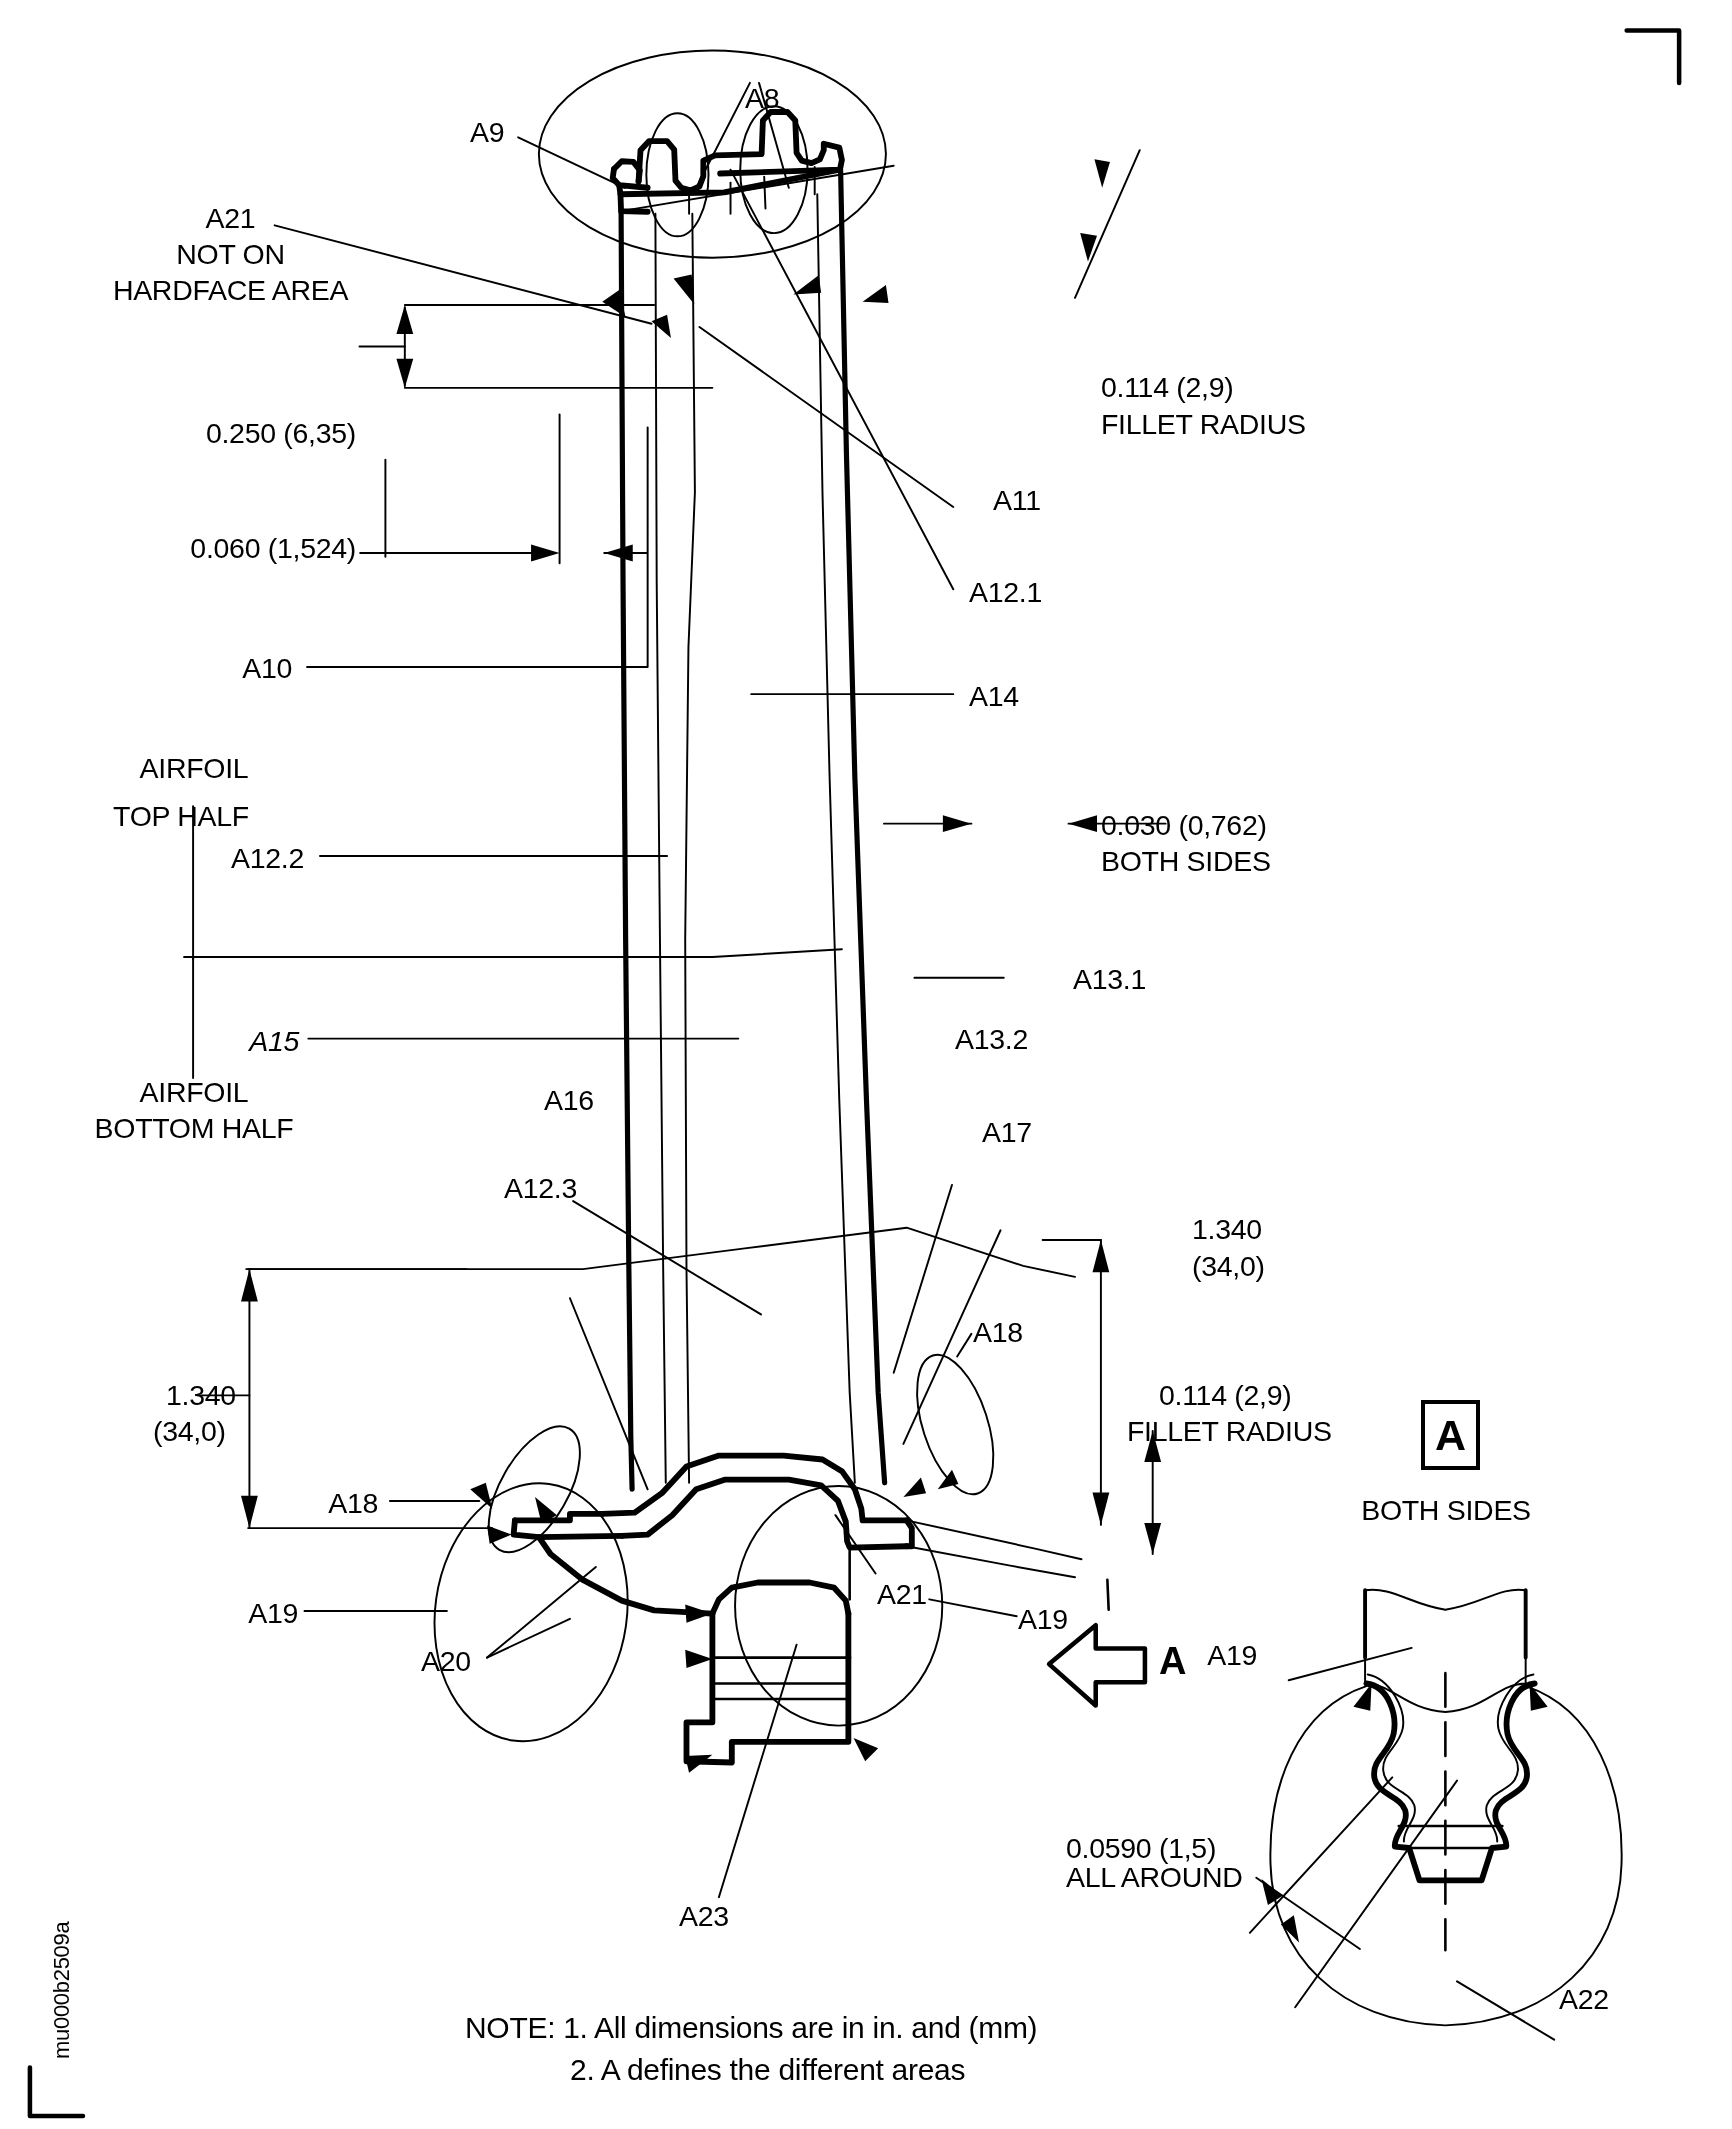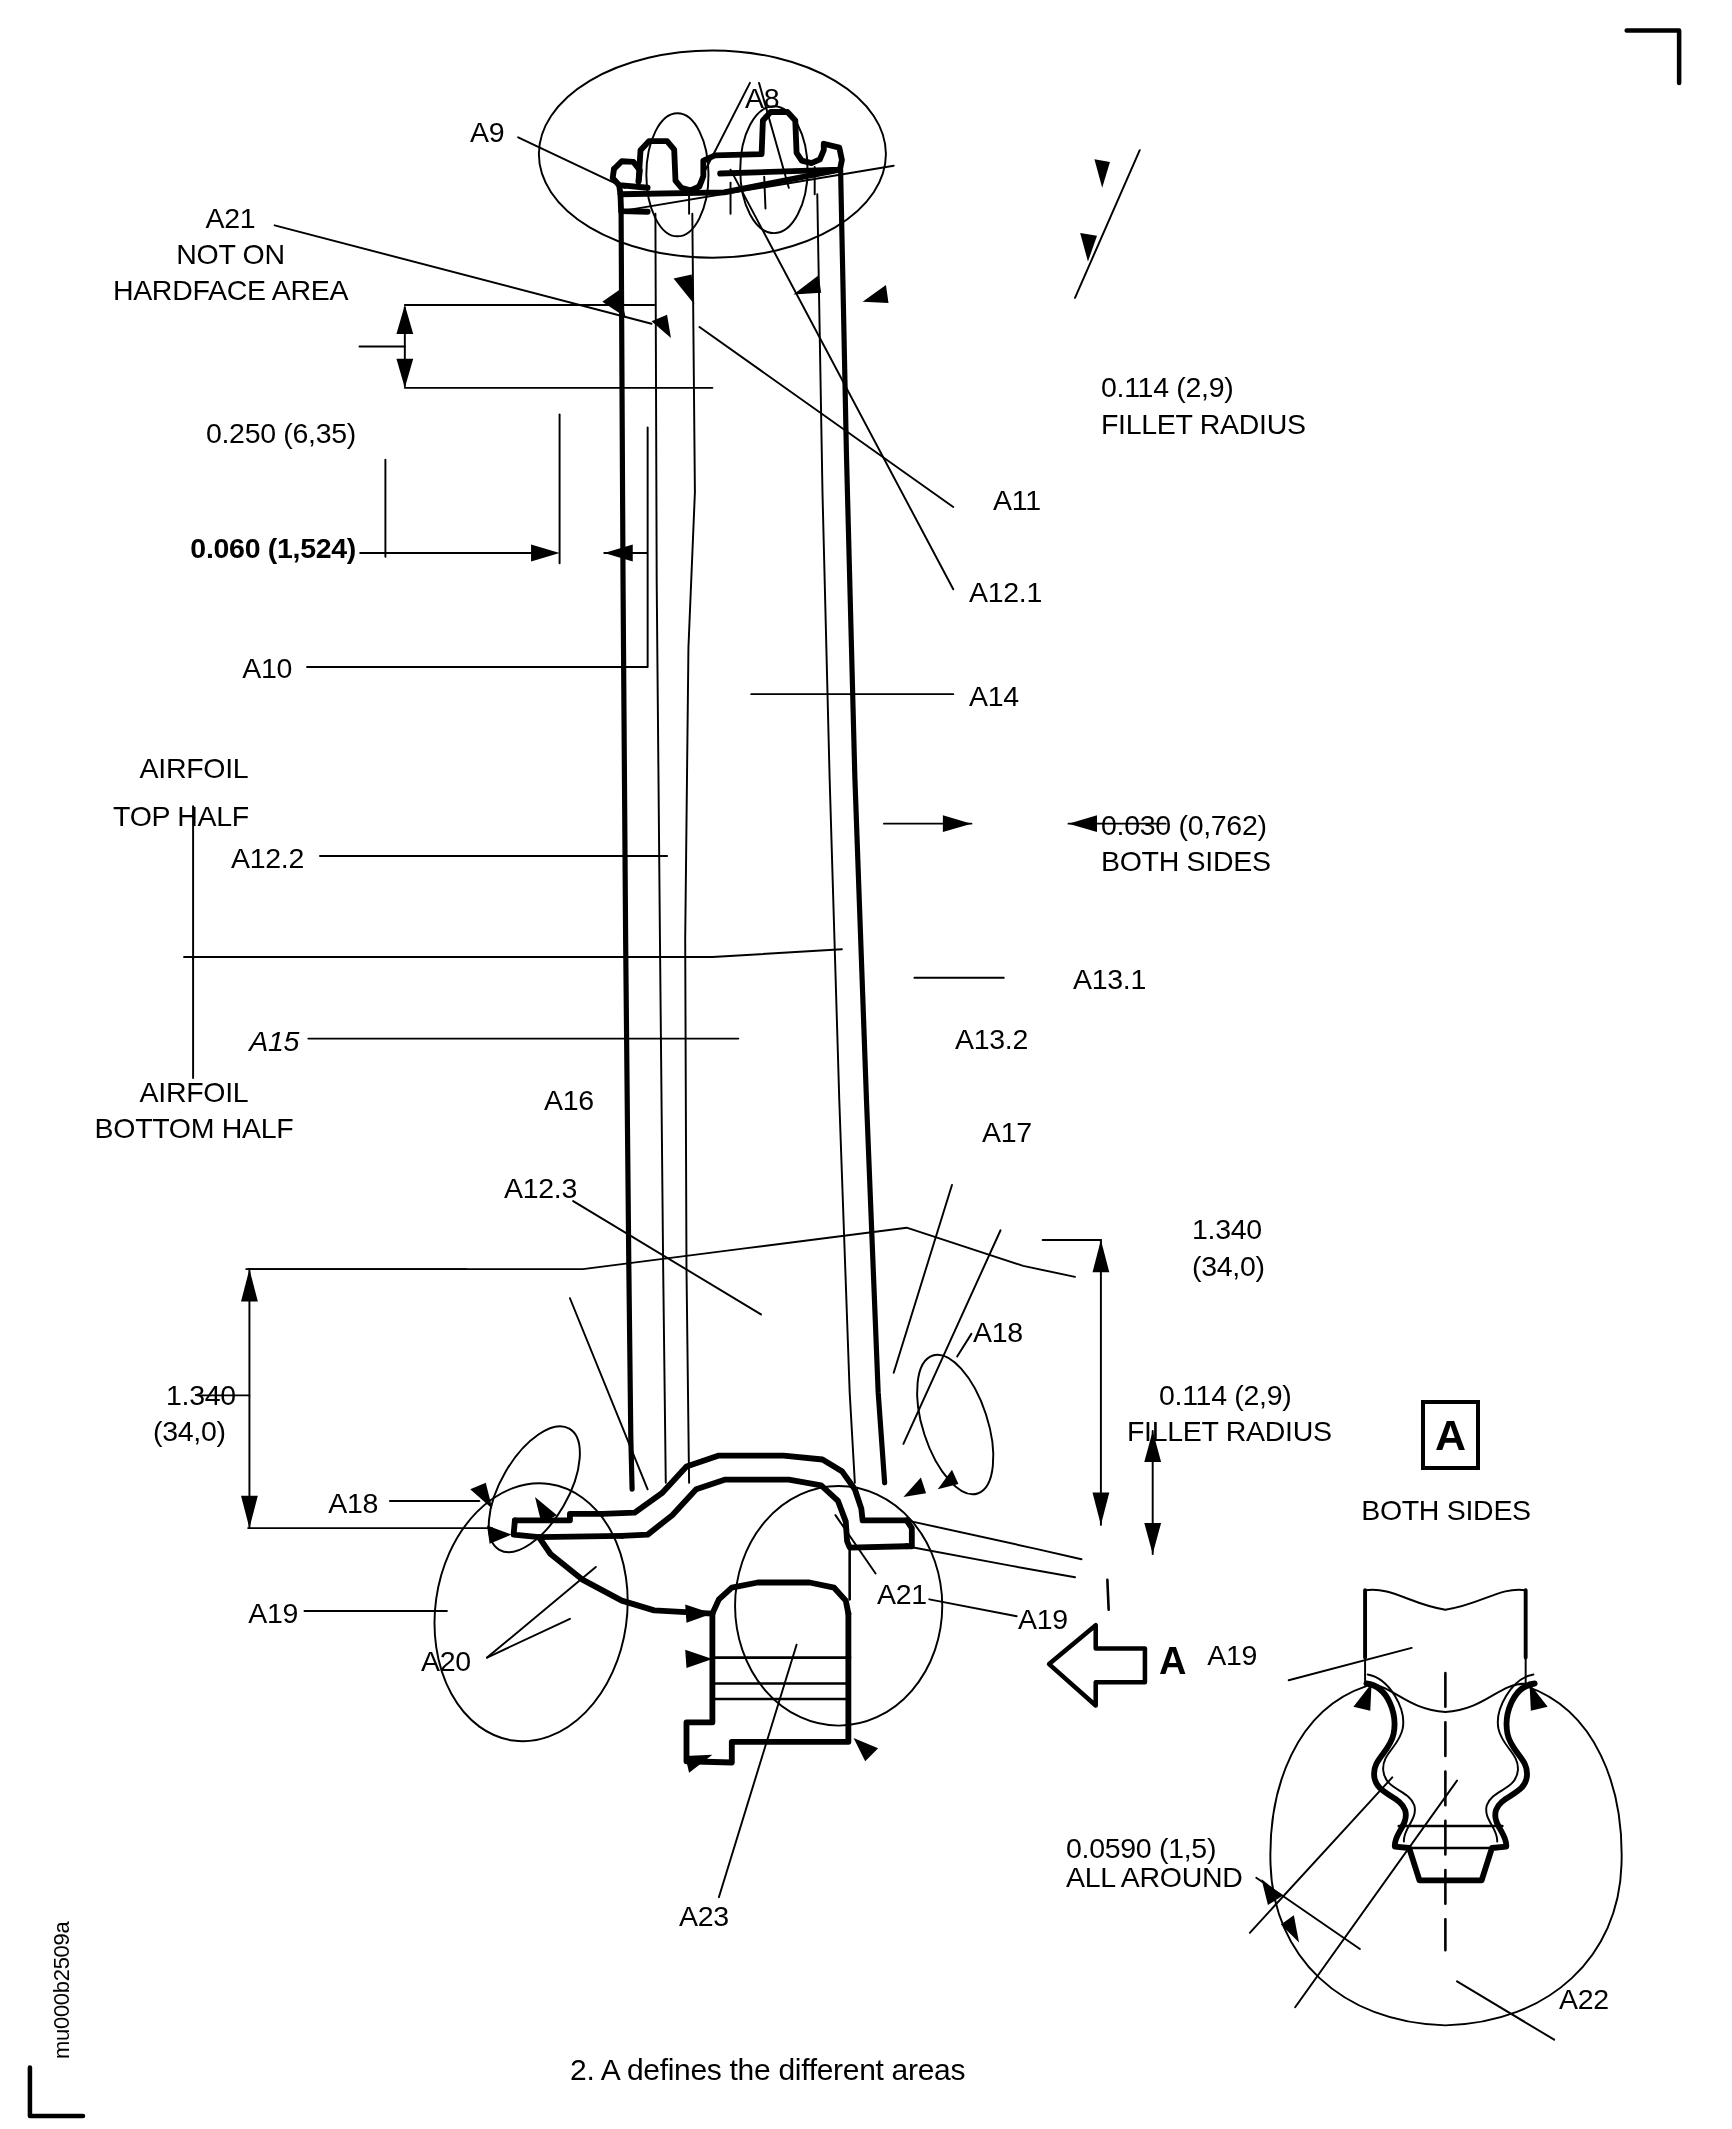"0.060 (1,524)" div.txt { font-weight: bold -> none }
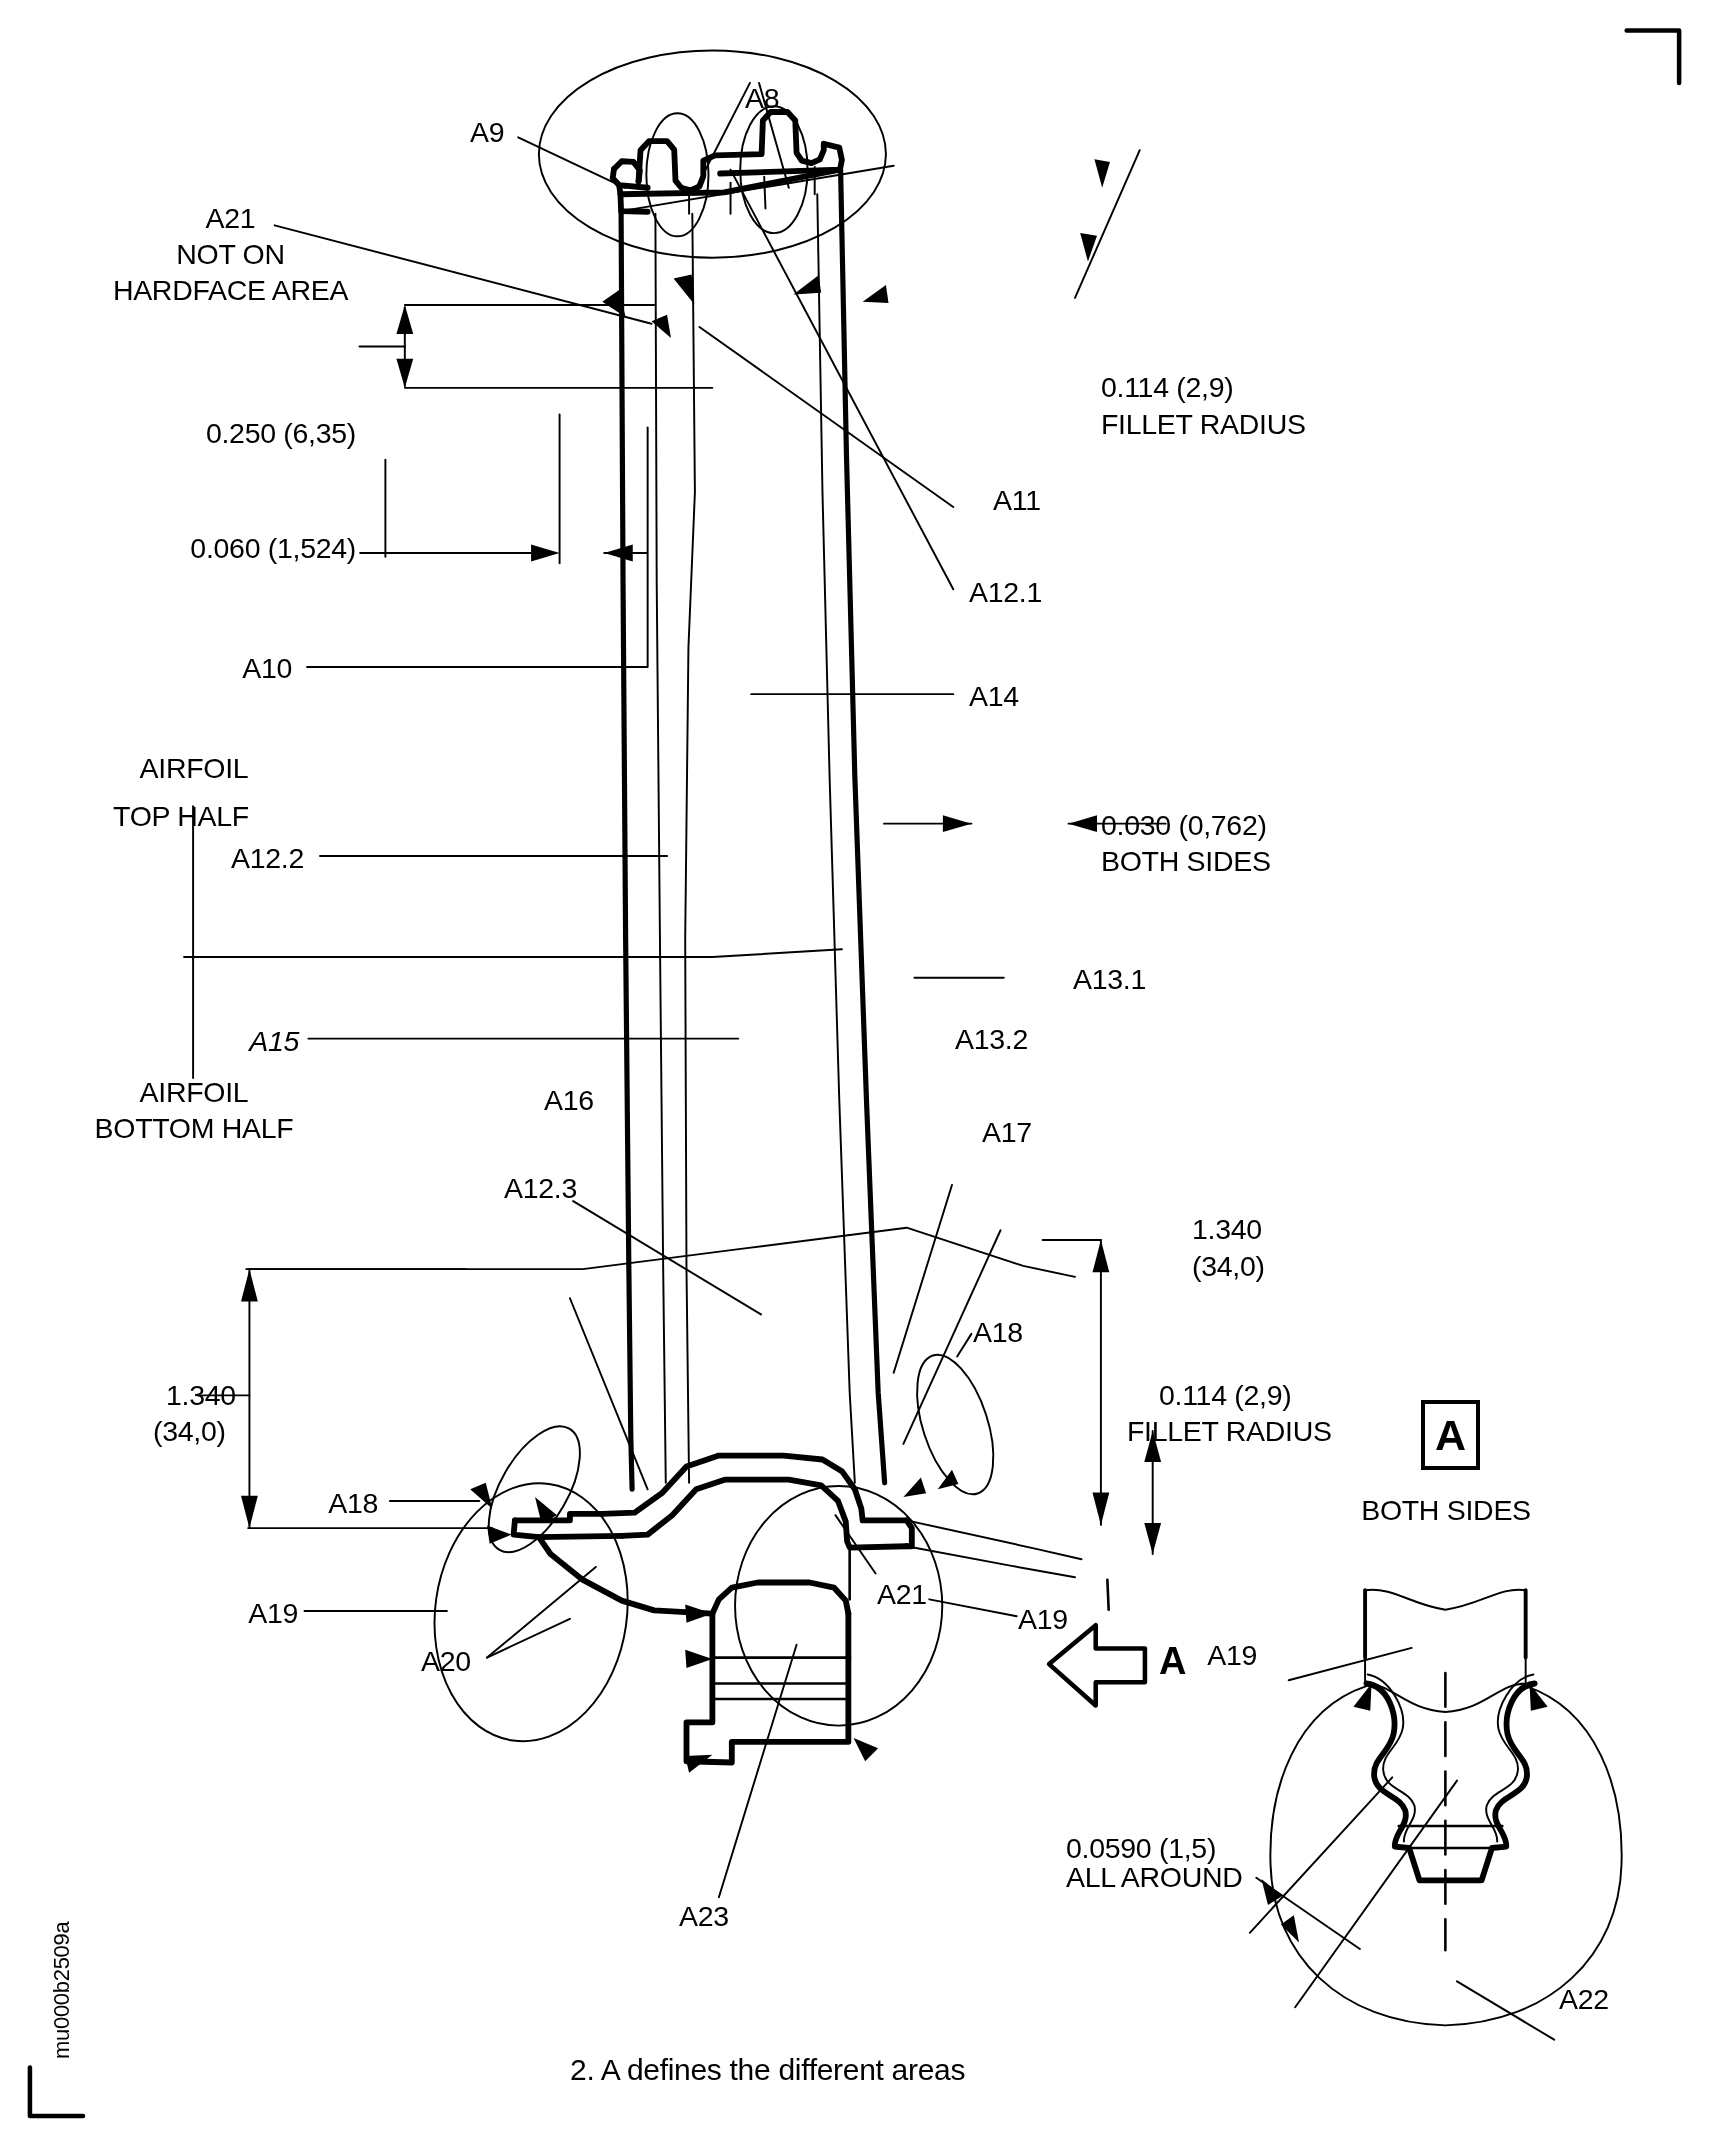"NOTE: 1. All dimensions are" div.txt { html: none -> <div>NOTE: 1. All dimensions are in in. and (mm)</div> }
